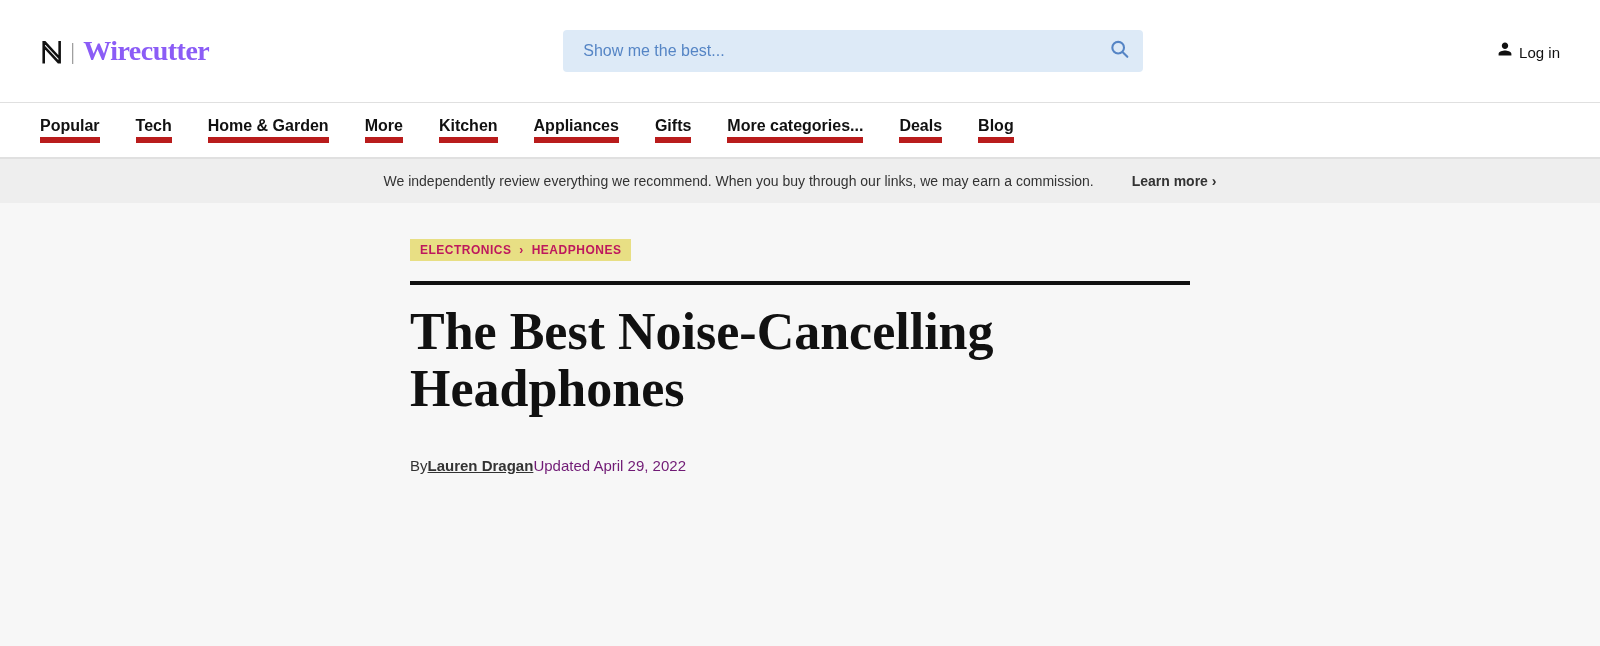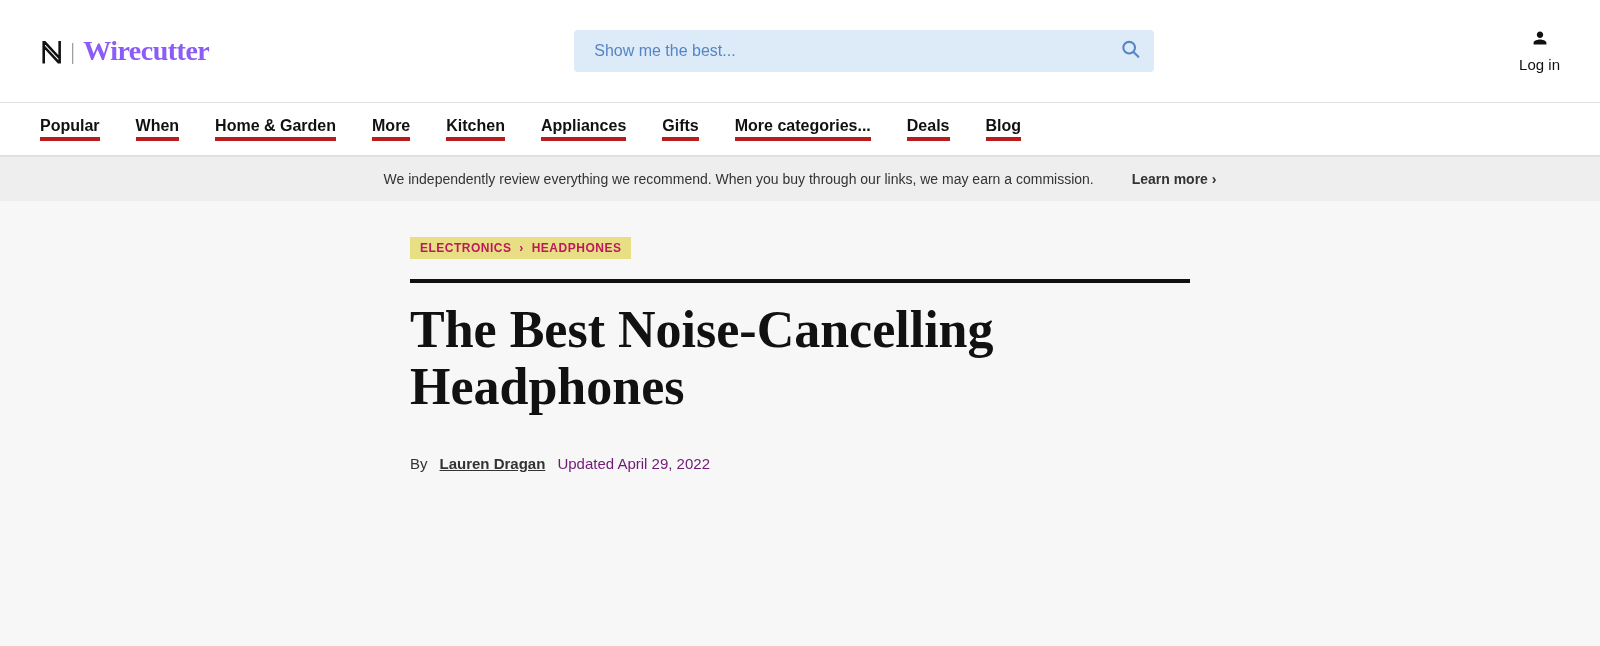"Log in" .header-right { align-items: center -> flex-end; flex-direction: column -> none }
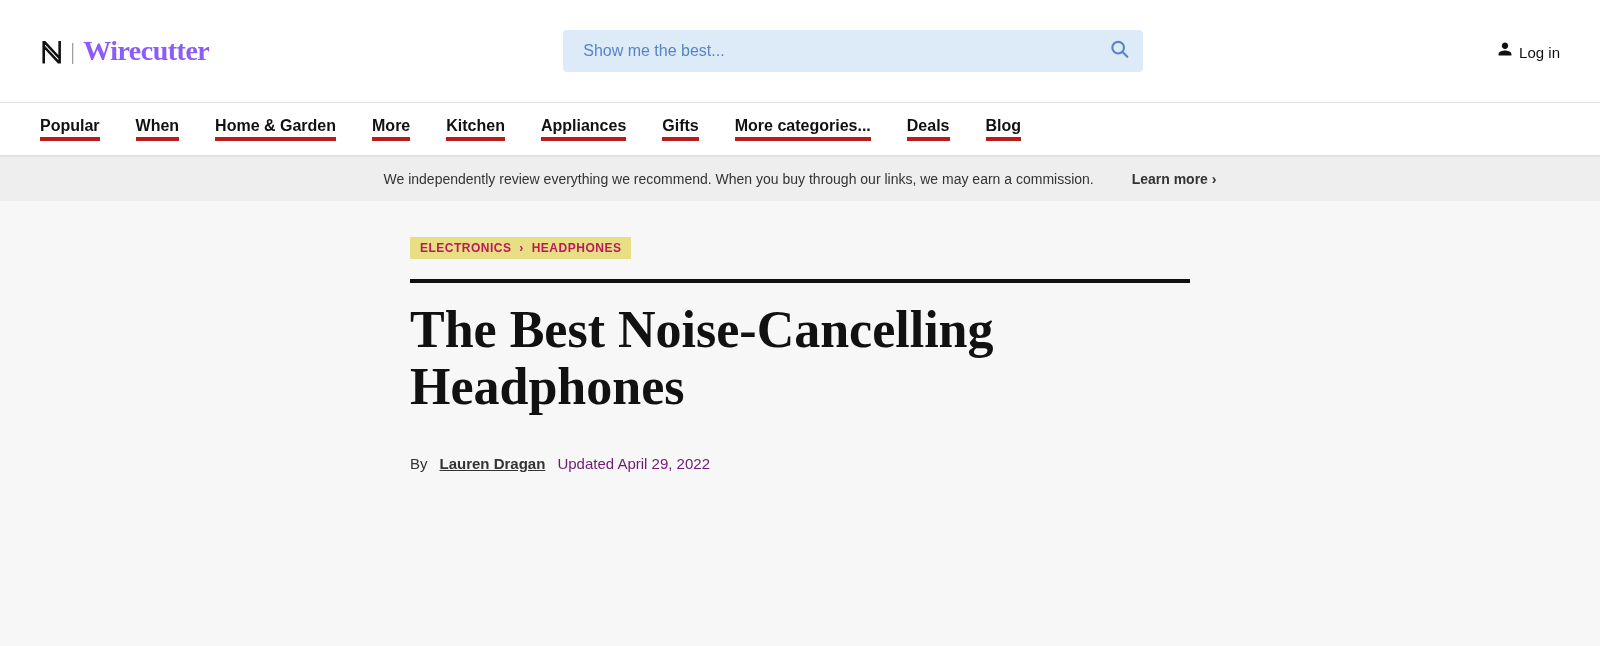"Popular" .nav-item { border-bottom: 4px solid #b91c1c -> 6px solid #b91c1c }
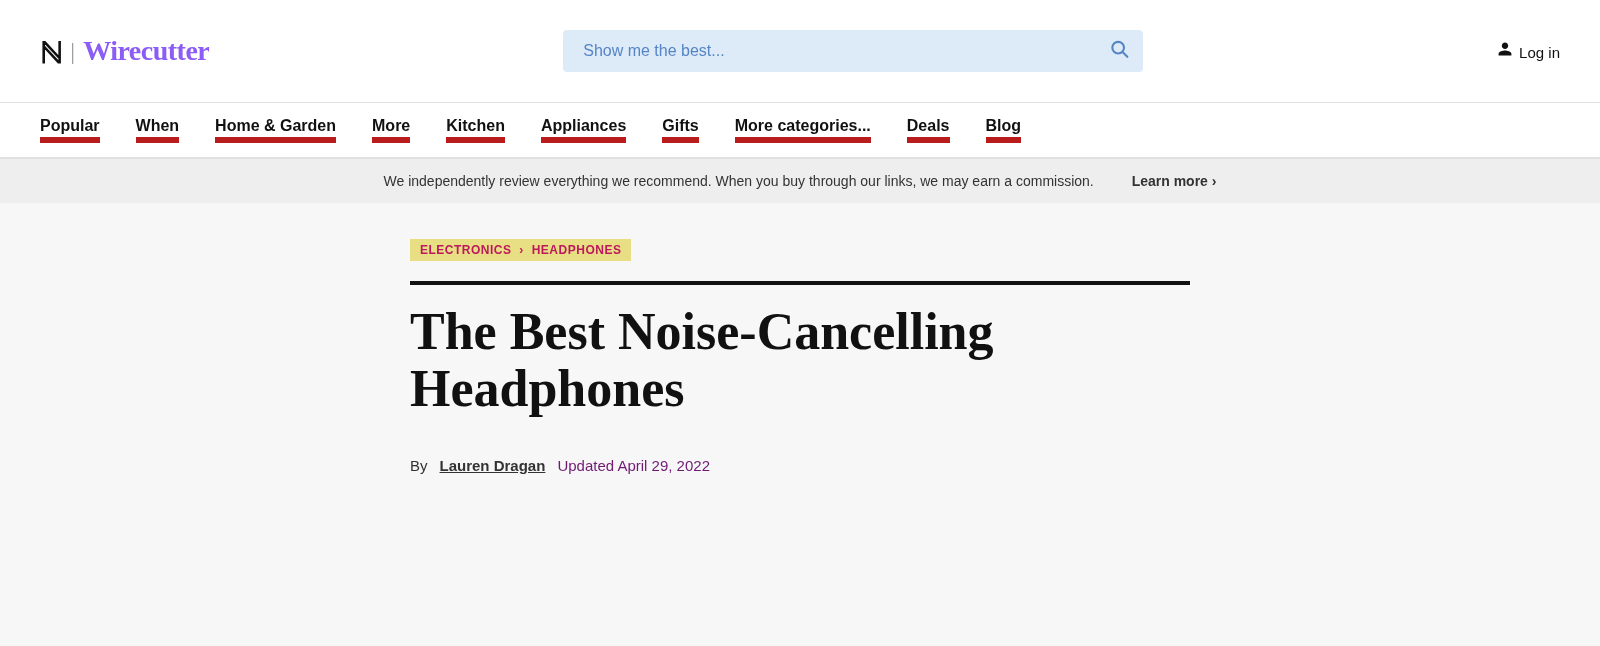"When" a.nav-item { text: When -> Tech }
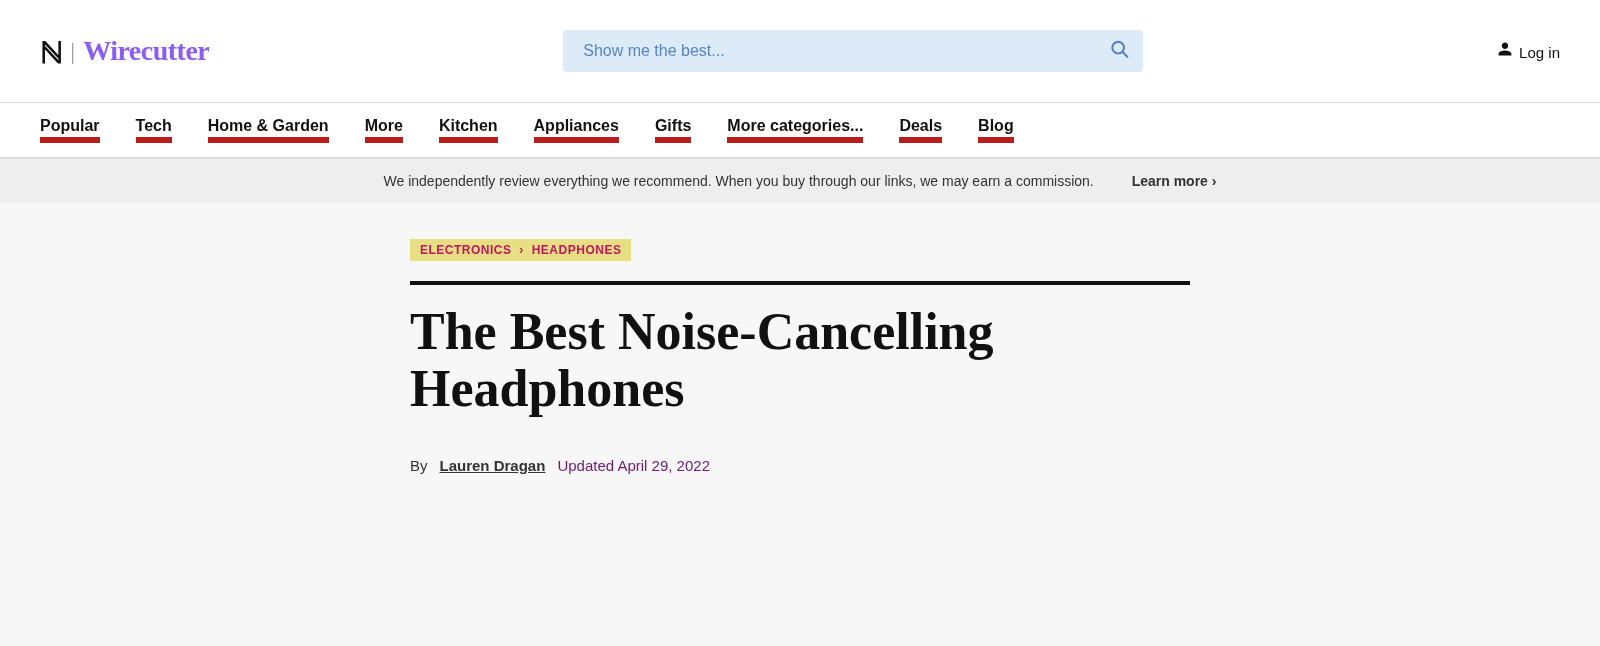"By" .article-byline { gap: 12px -> 0 }
